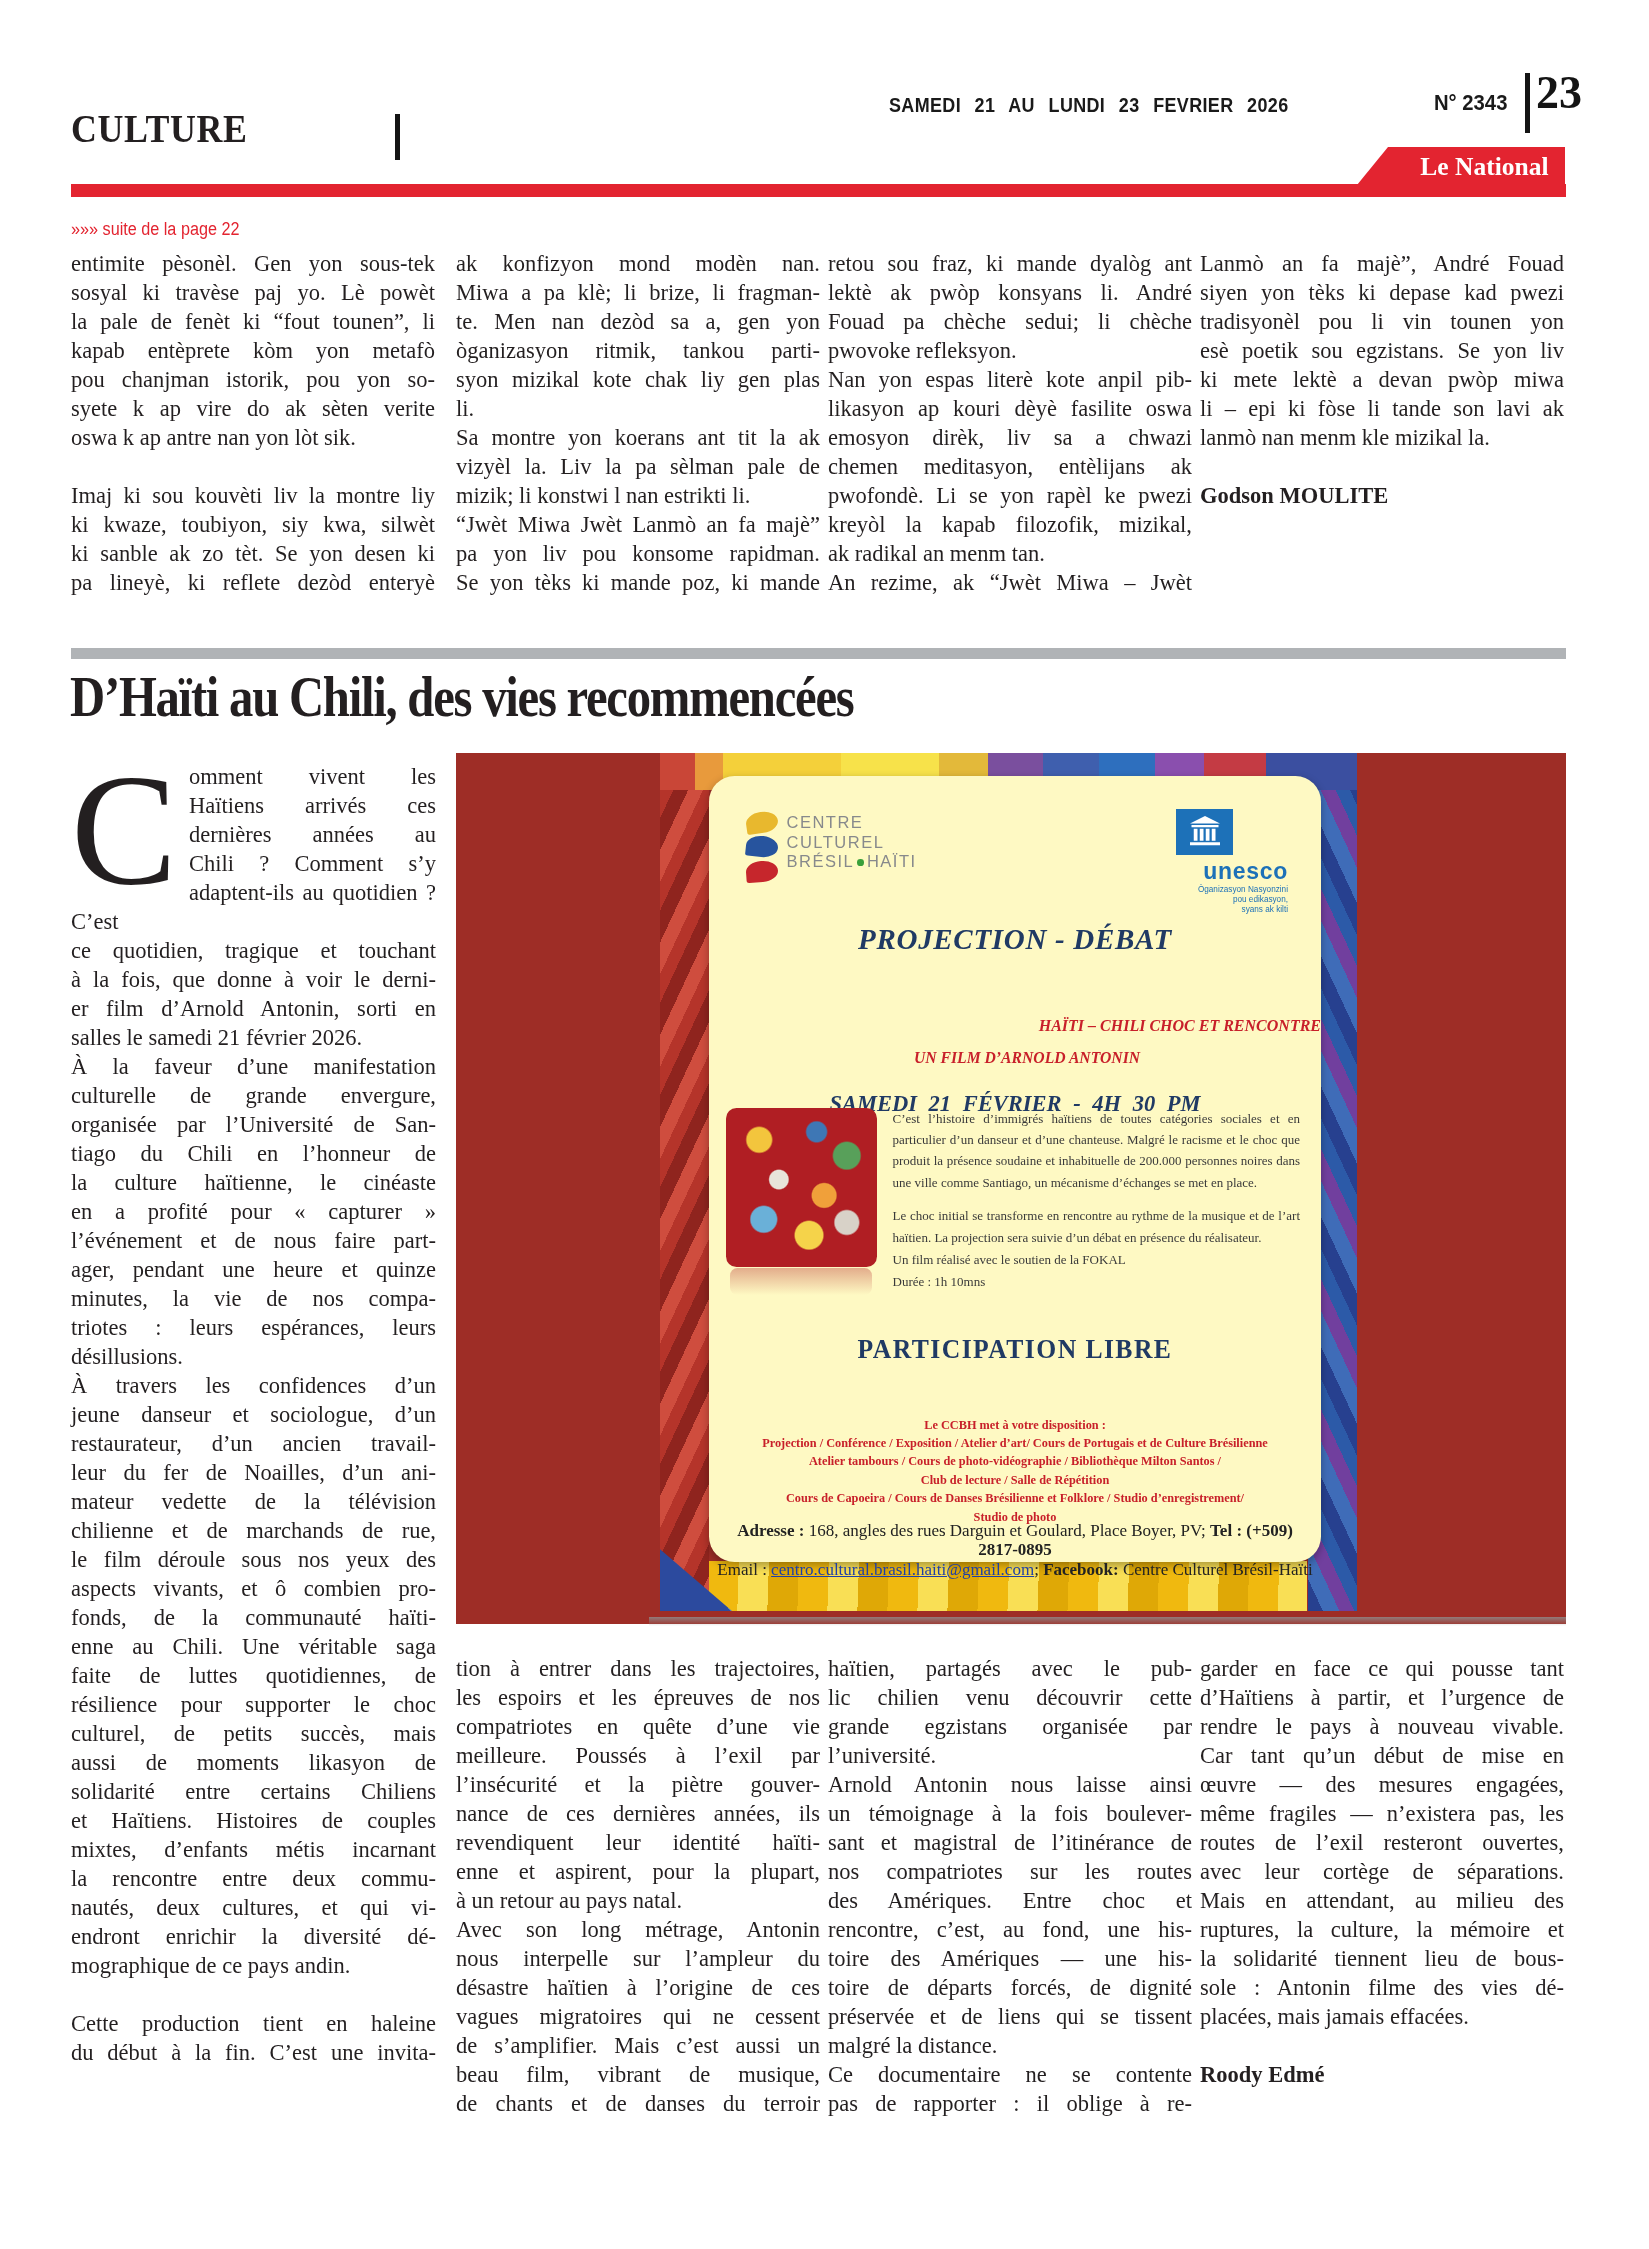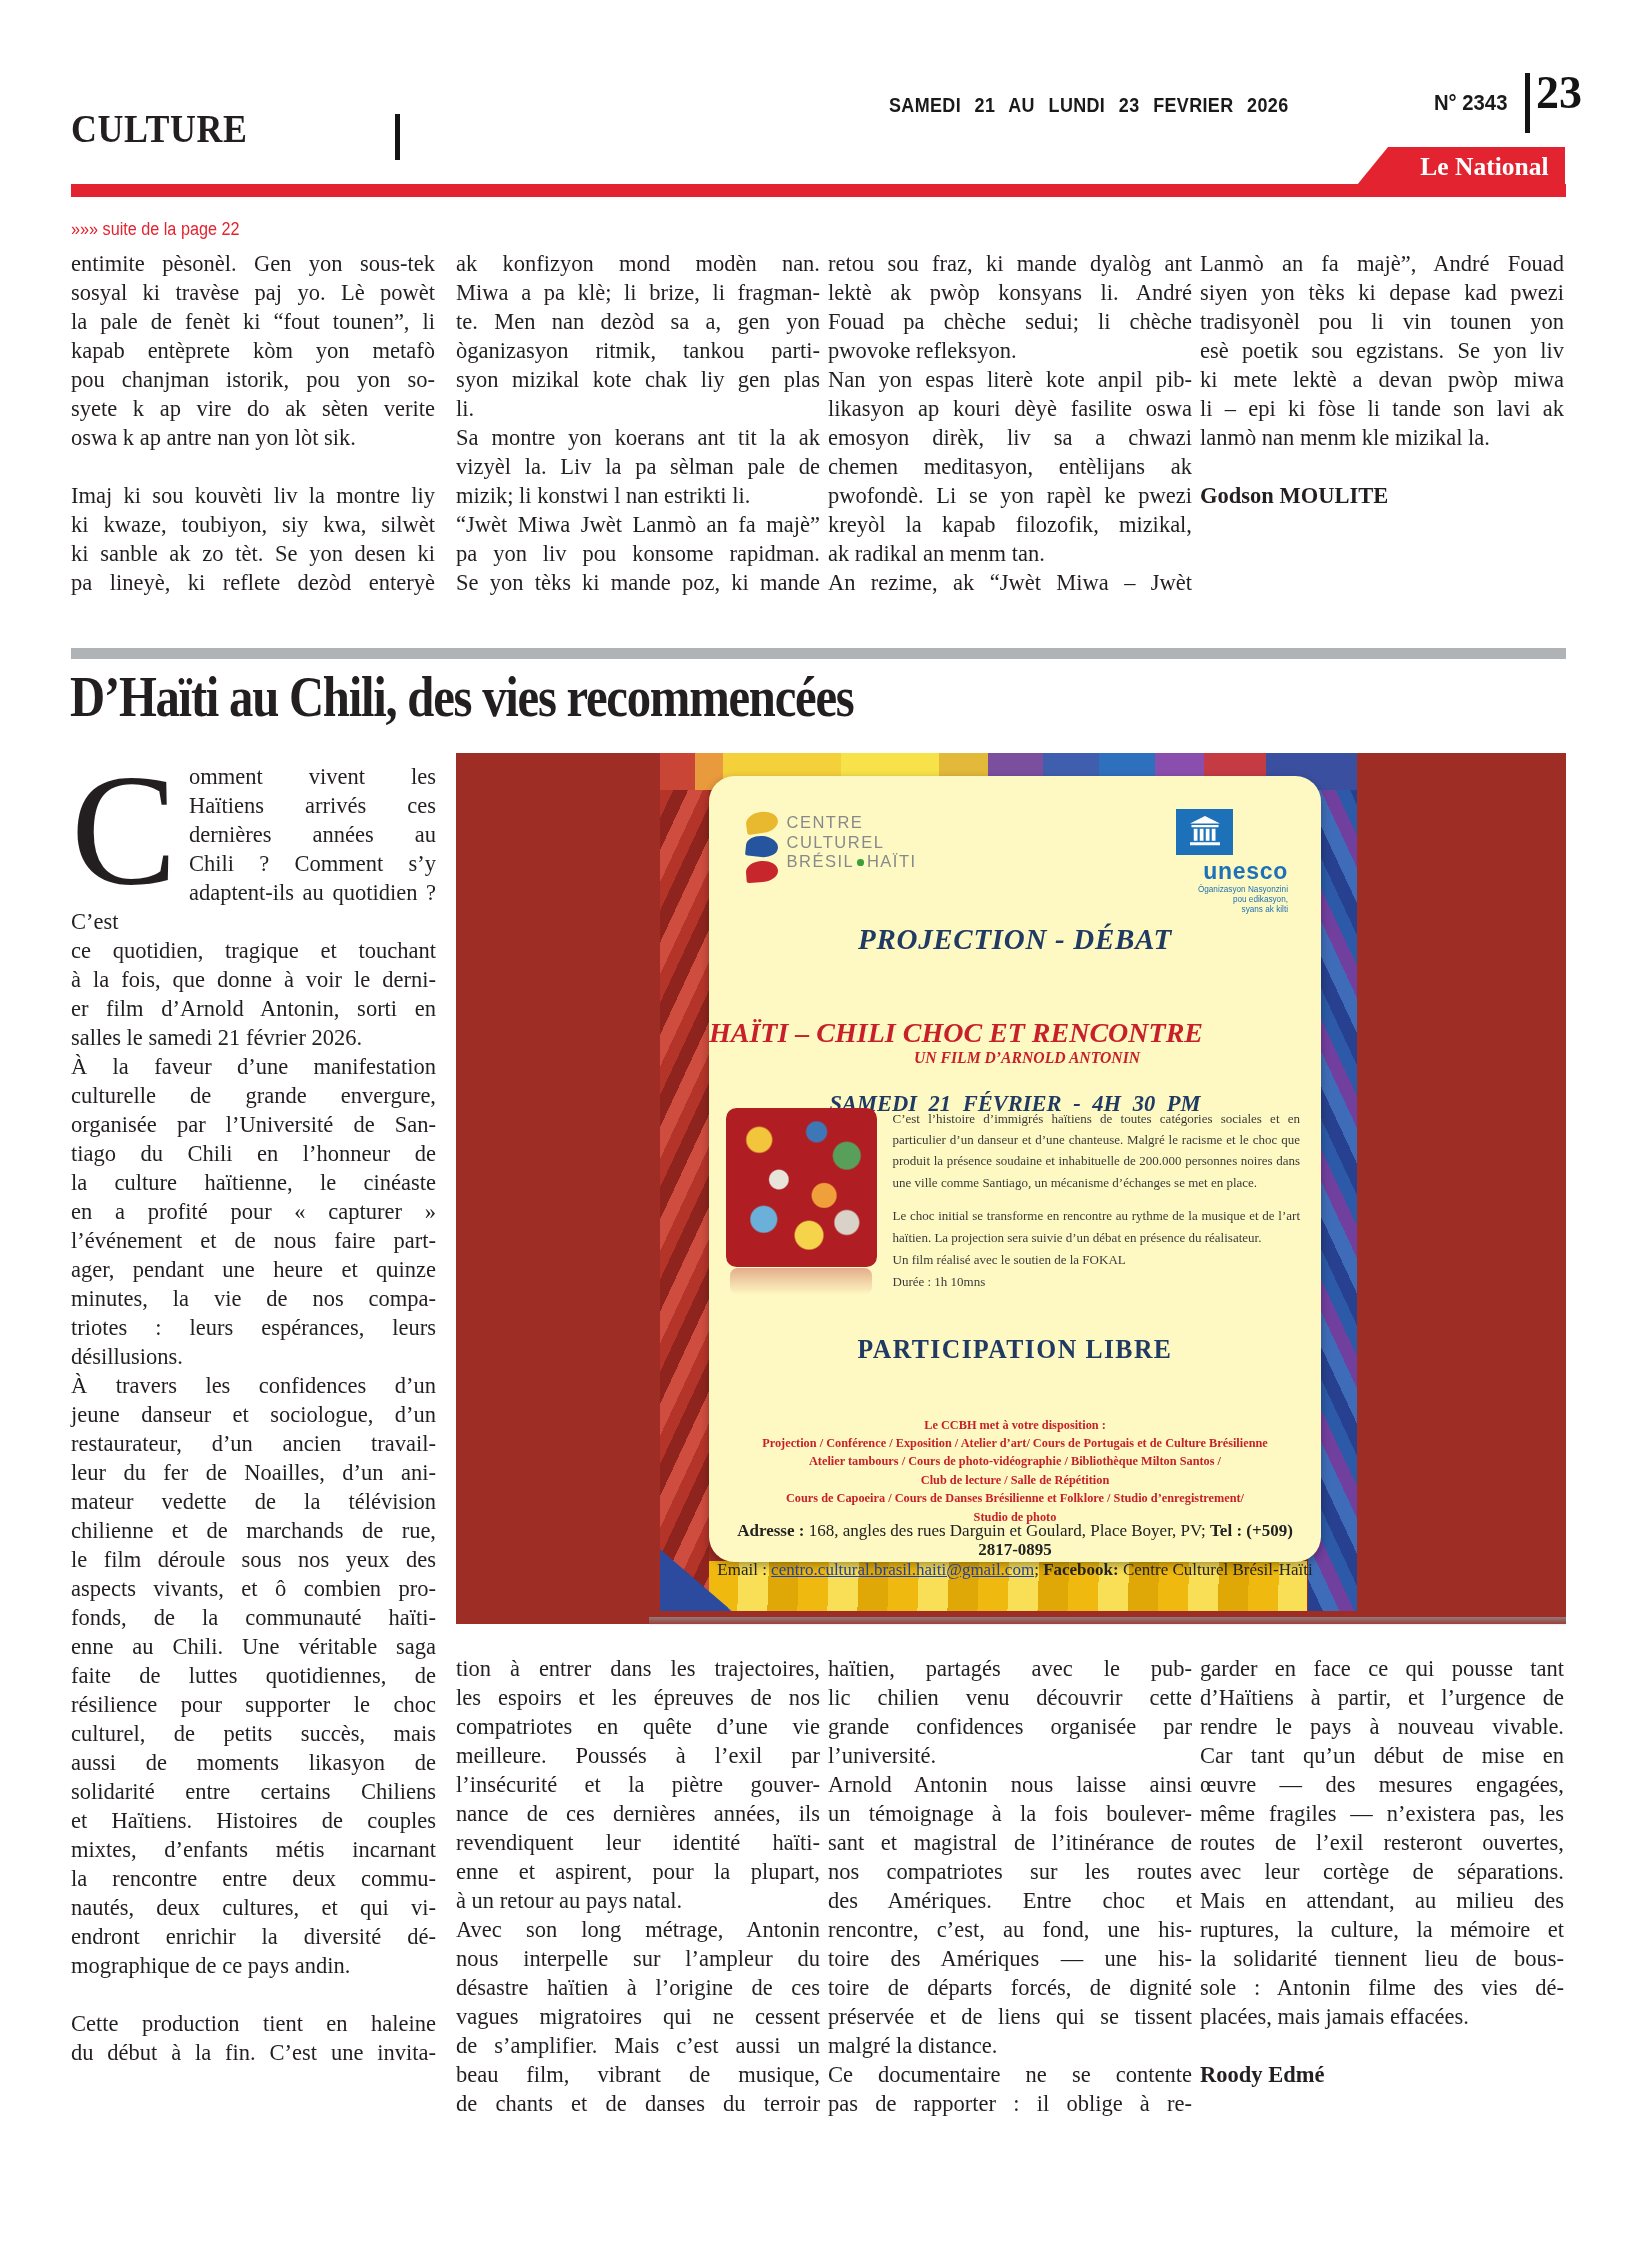"HAÏTI – CHILI CHOC ET" .film-title { font-size: 28px -> 16px; text-align: left -> right }
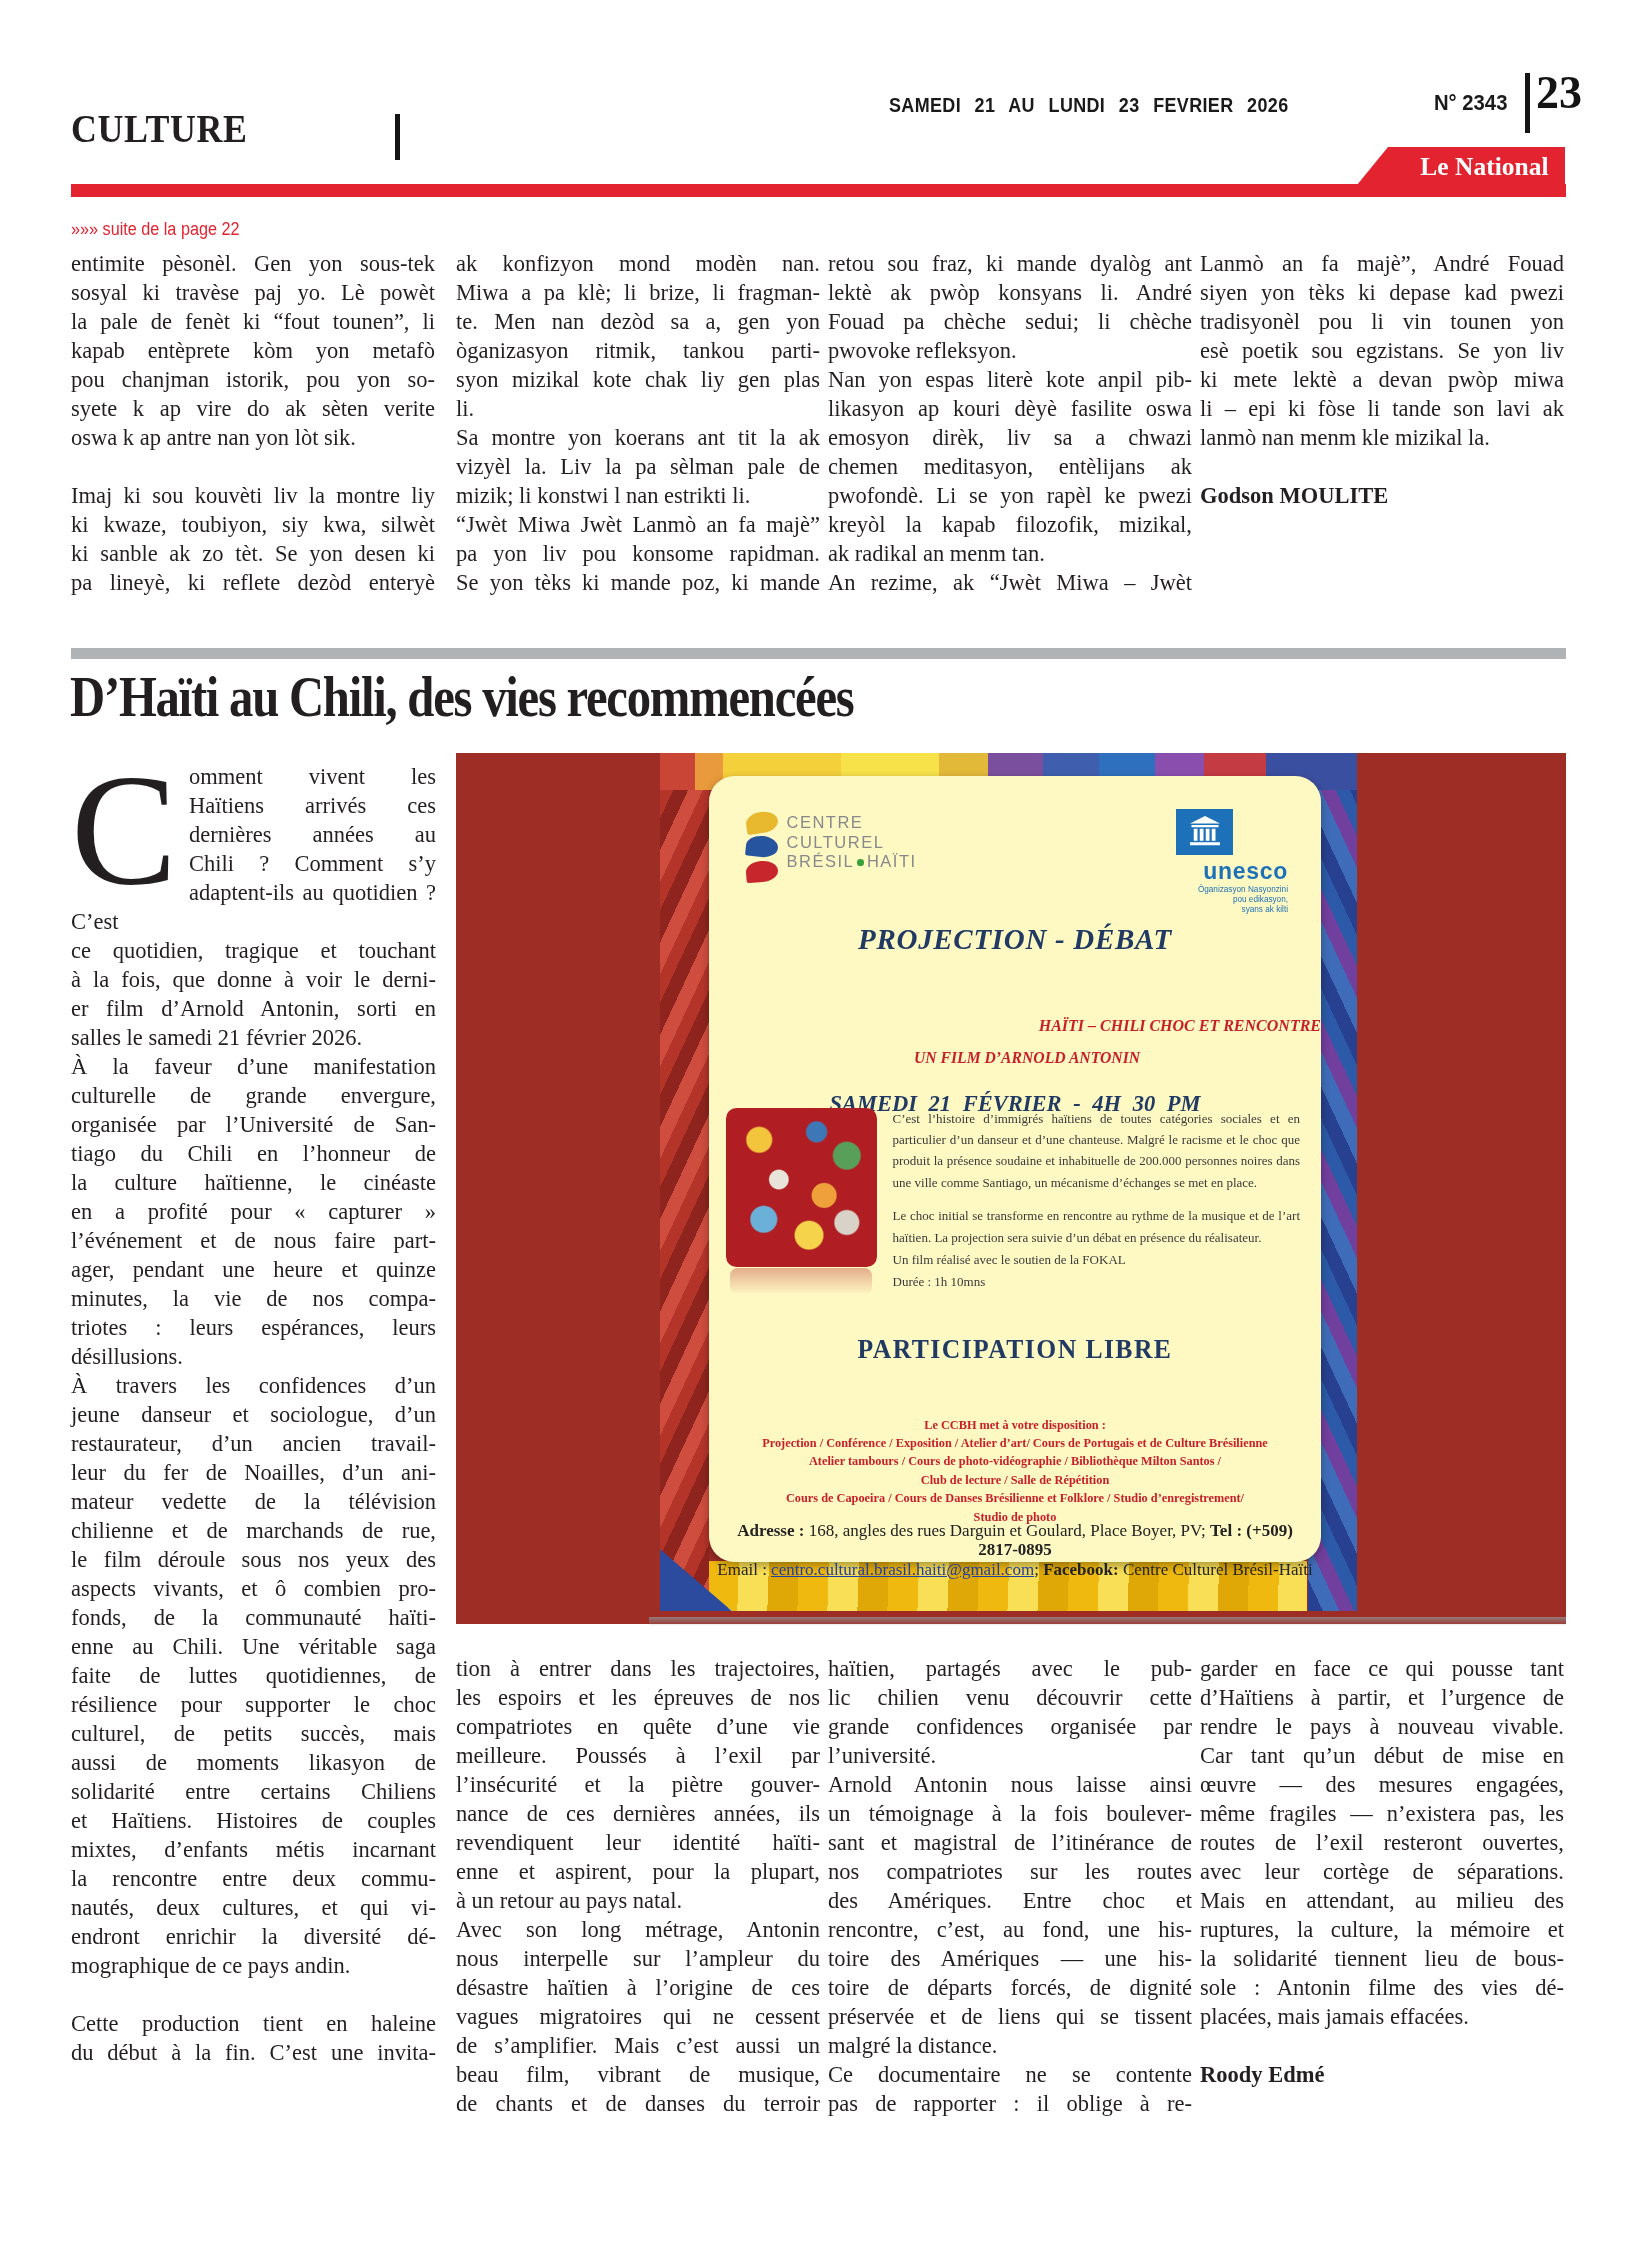"grande confidences organisée par" div.ln { text: confidences -> egzistans }
